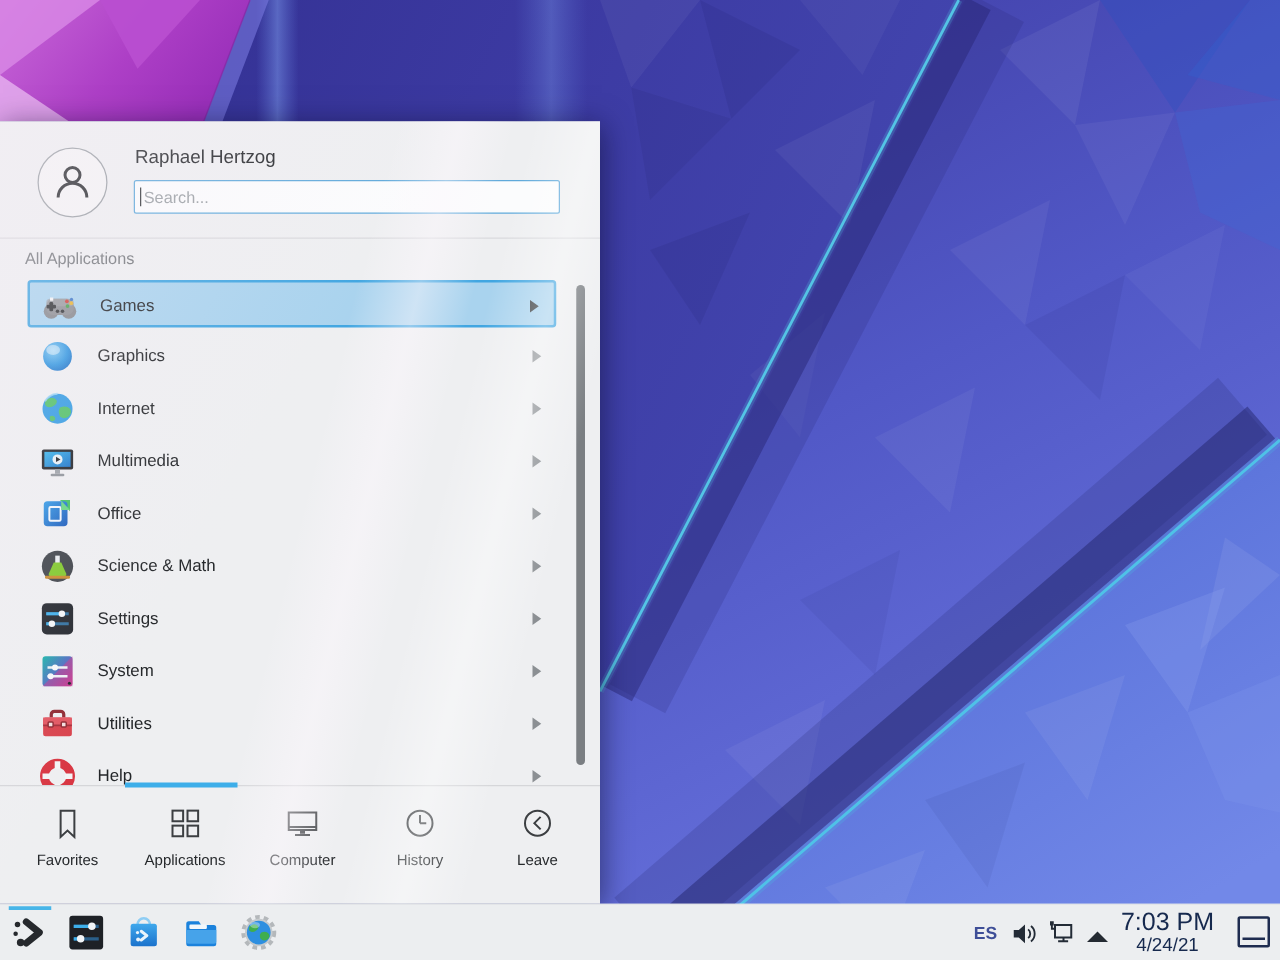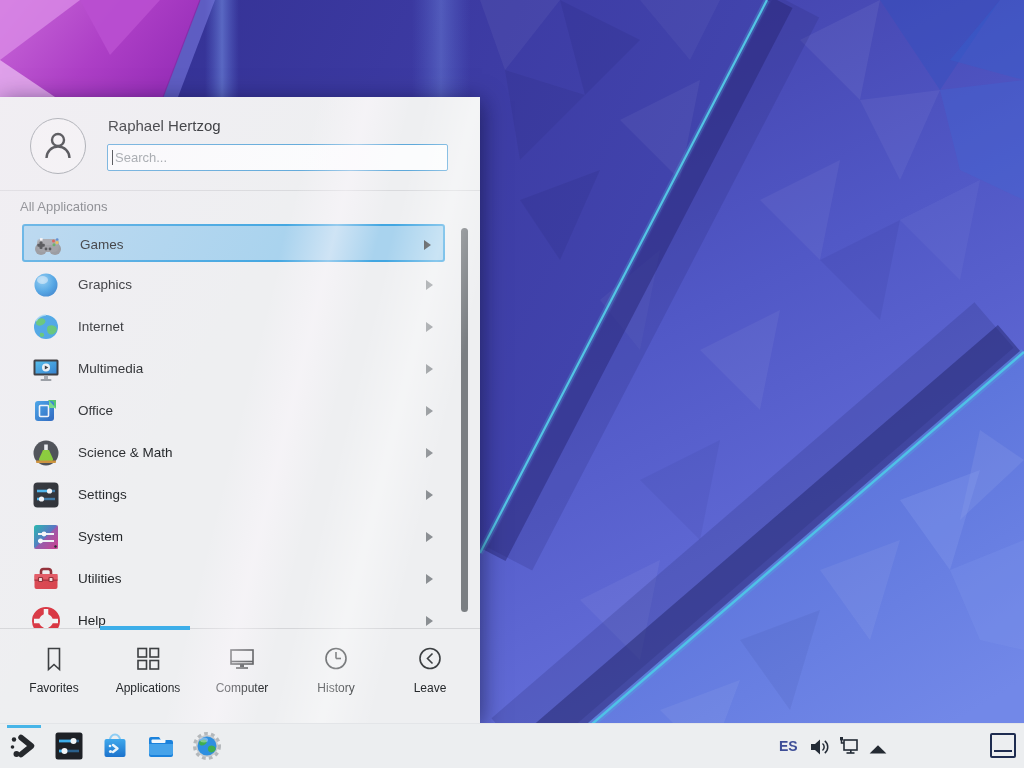"7:03 PM" div.clock { html: none -> <div> <div>7:03 PM</div> <div>4/24/21</div> </div> }
